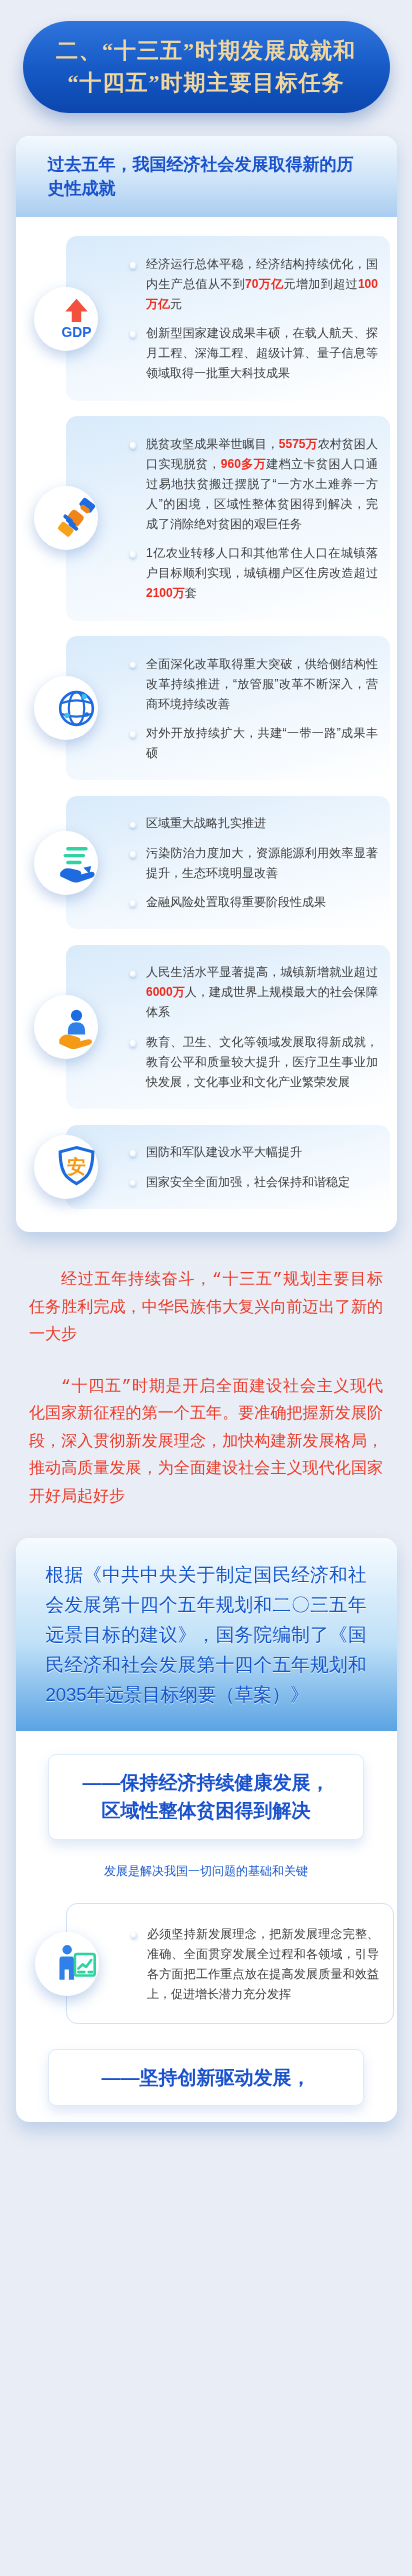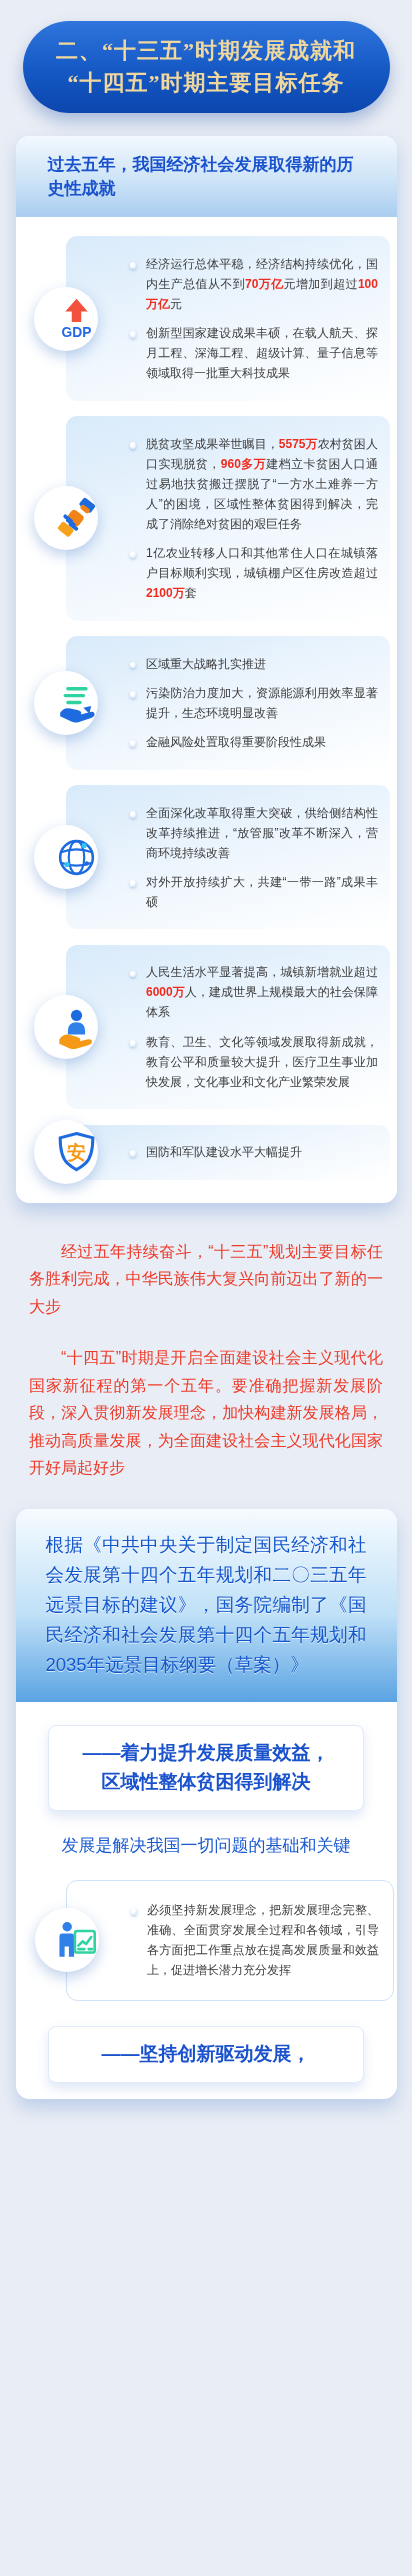"区域重大战略扎实推进" div.subcard { order: before "全面深化改革取得重大突破，供给侧结构性改革持续推进，“放管服”改革不断深入，营商" -> after "全面深化改革取得重大突破，供给侧结构性改革持续推进，“放管服”改革不断深入，营商" }
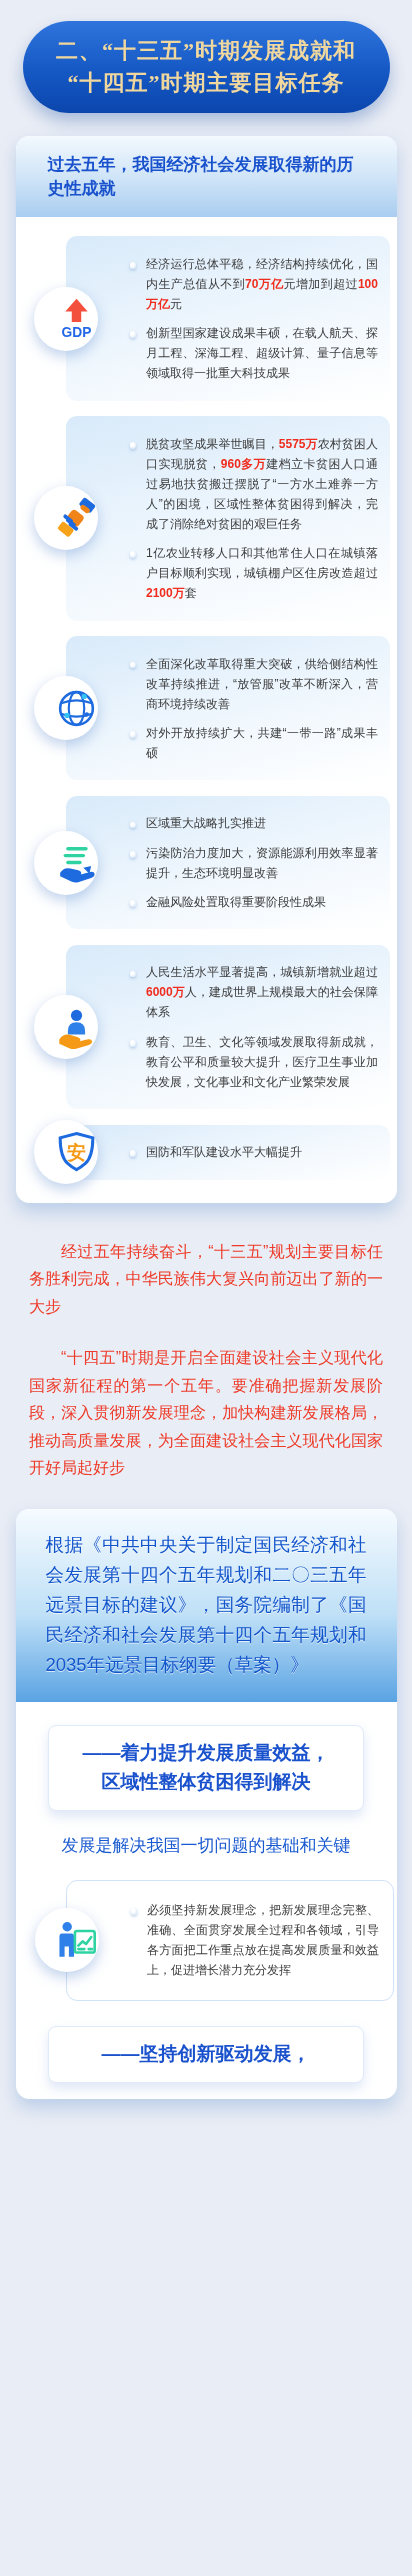"国家安全全面加强，社会保持和谐稳定" div.bullet { html: none -> <div><span></span><span>国家安全全面加强，社会保持和谐稳定</span></div> }
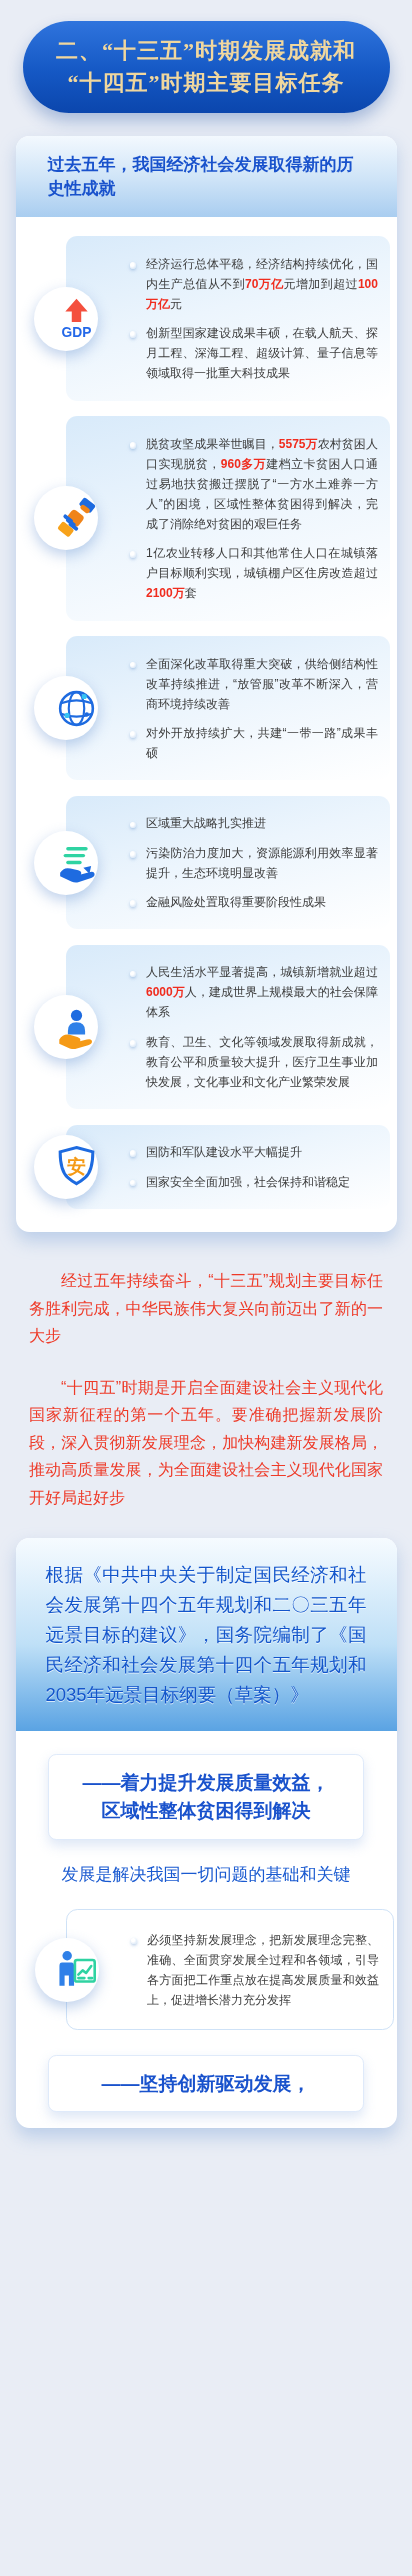"经过五年持续奋斗，“十三五”规划主要目标任务胜利完成，中华民族伟大复兴向前迈出了" .red-para { font-family: none -> Liberation Mono, monospace }
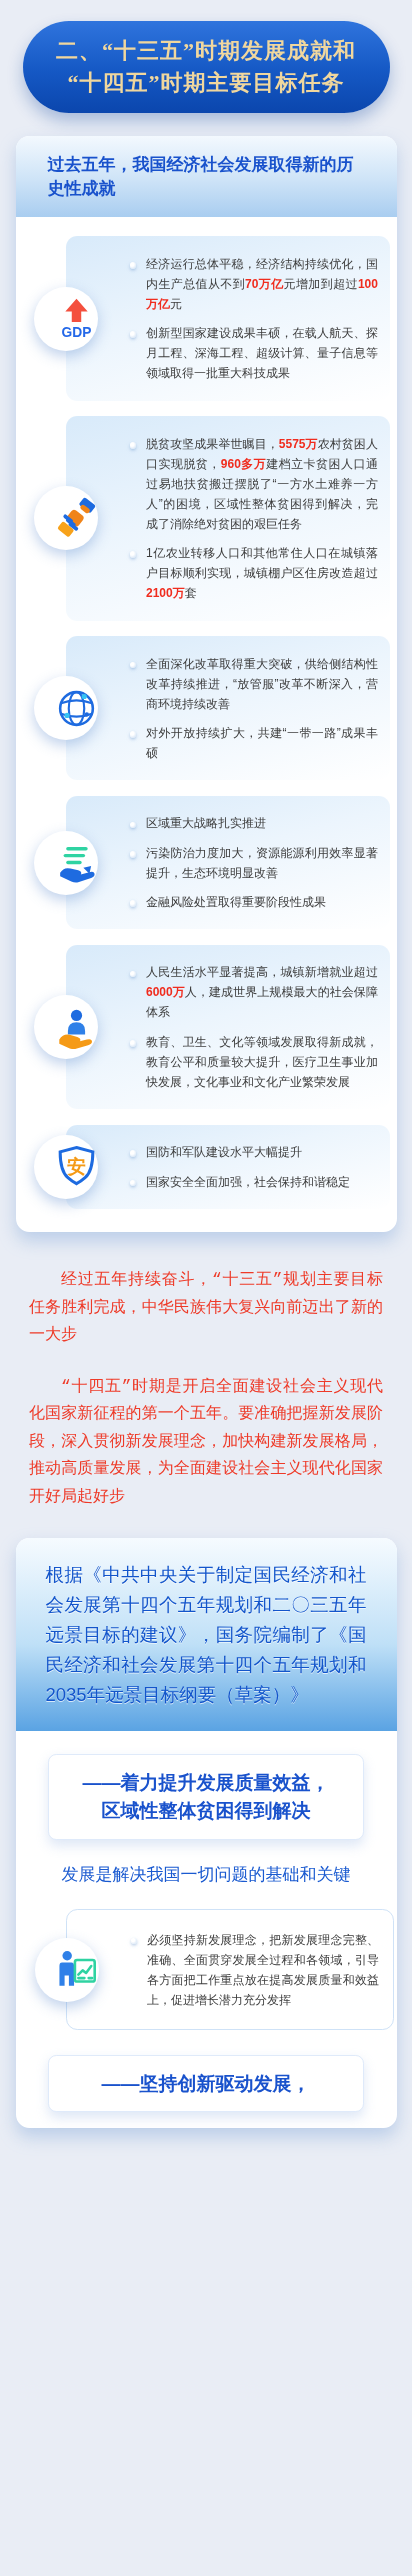"——着力提升发展质量效益，" div.sh-line1 { text: 着力提升发展质量效益 -> 保持经济持续健康发展 }
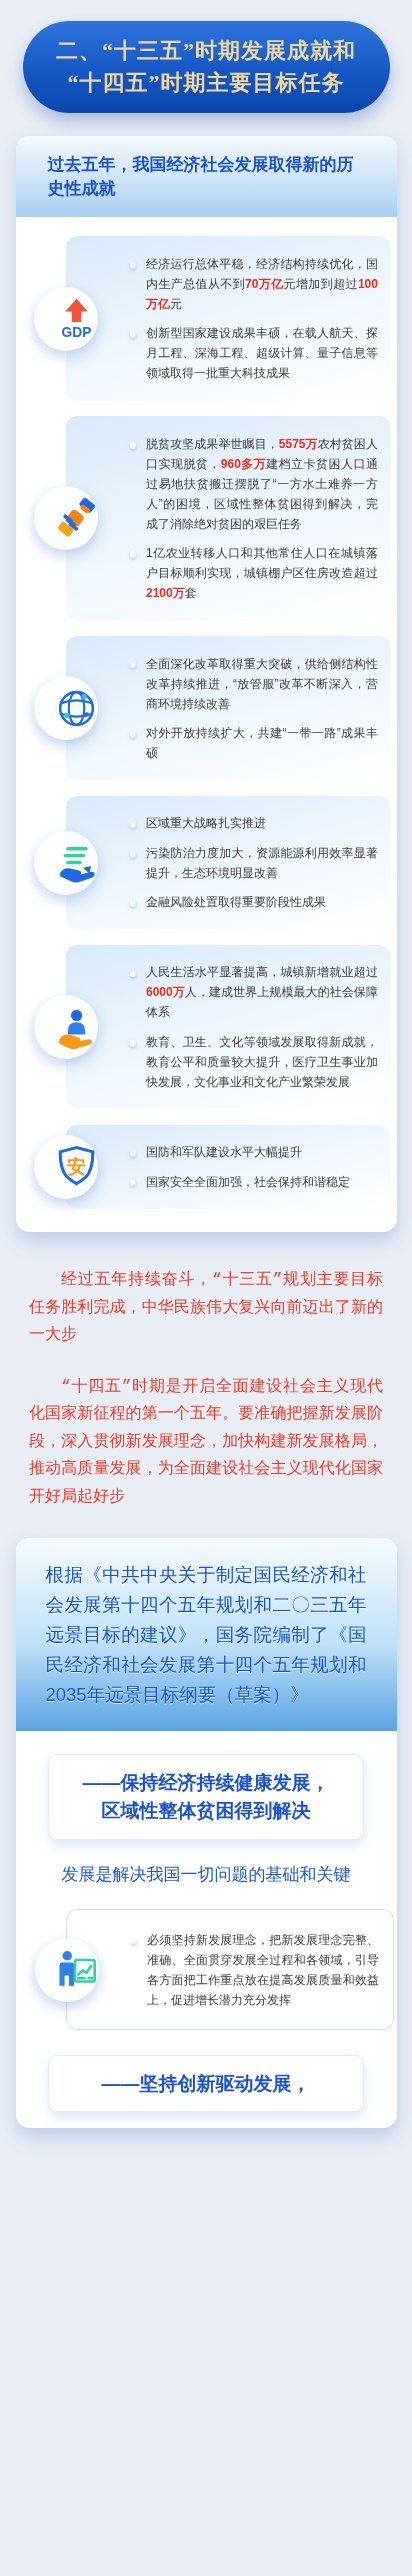"发展是解决我国一切问题的基础和关键" .sub-center { font-size: 17px -> 12px }
